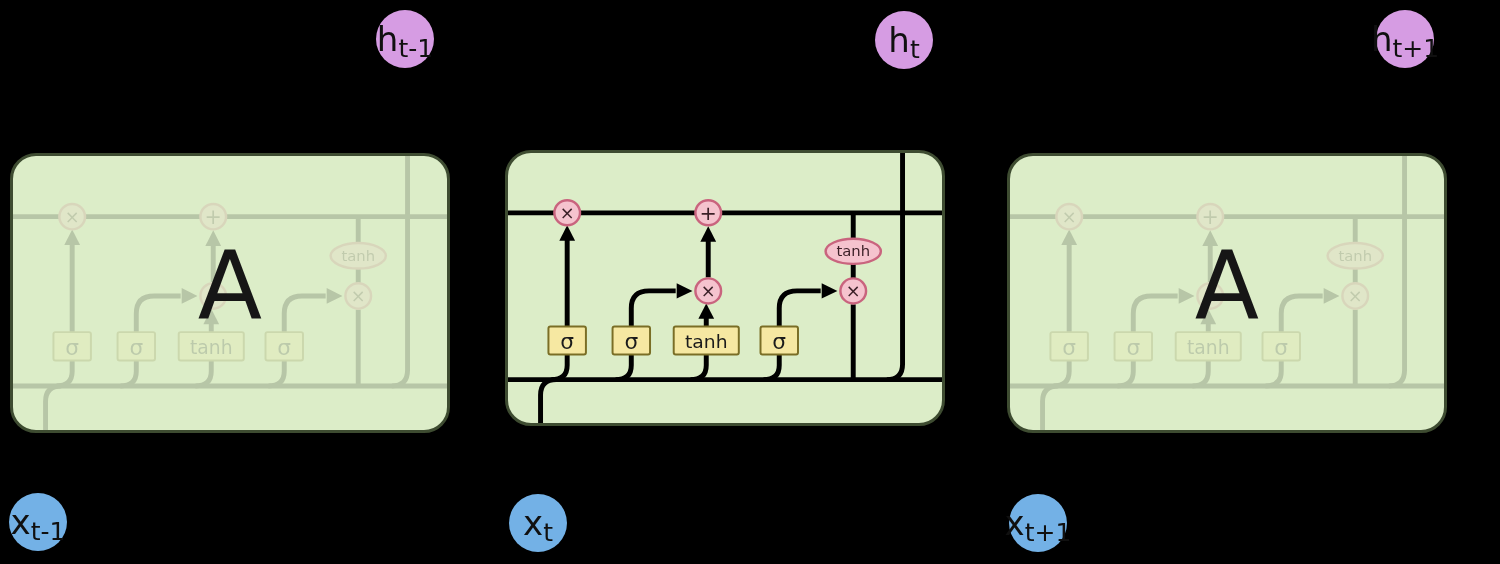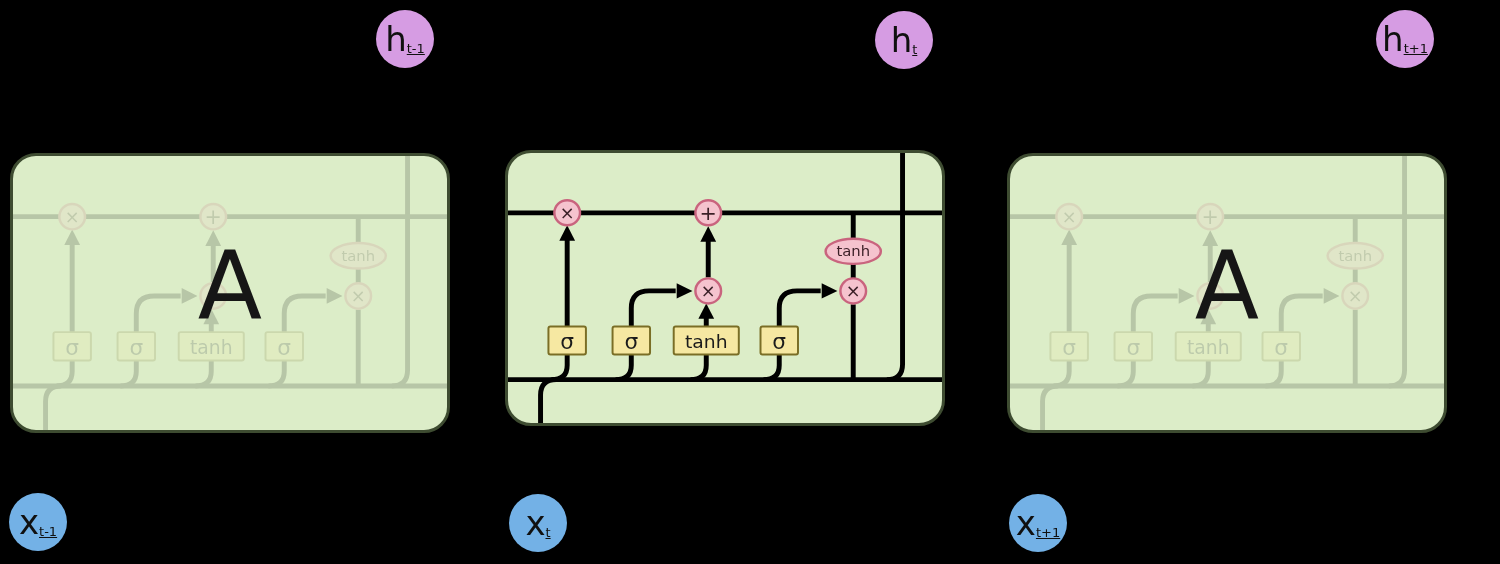"t-1" .node-sub { font-size: 13px -> 25px; text-decoration: underline -> none }
